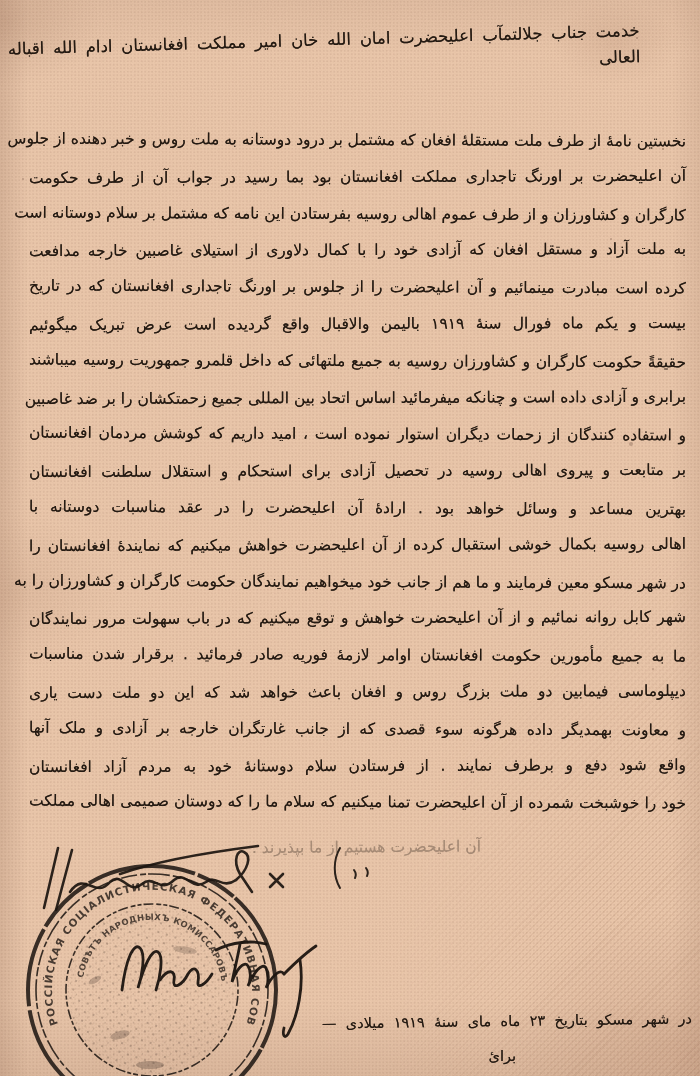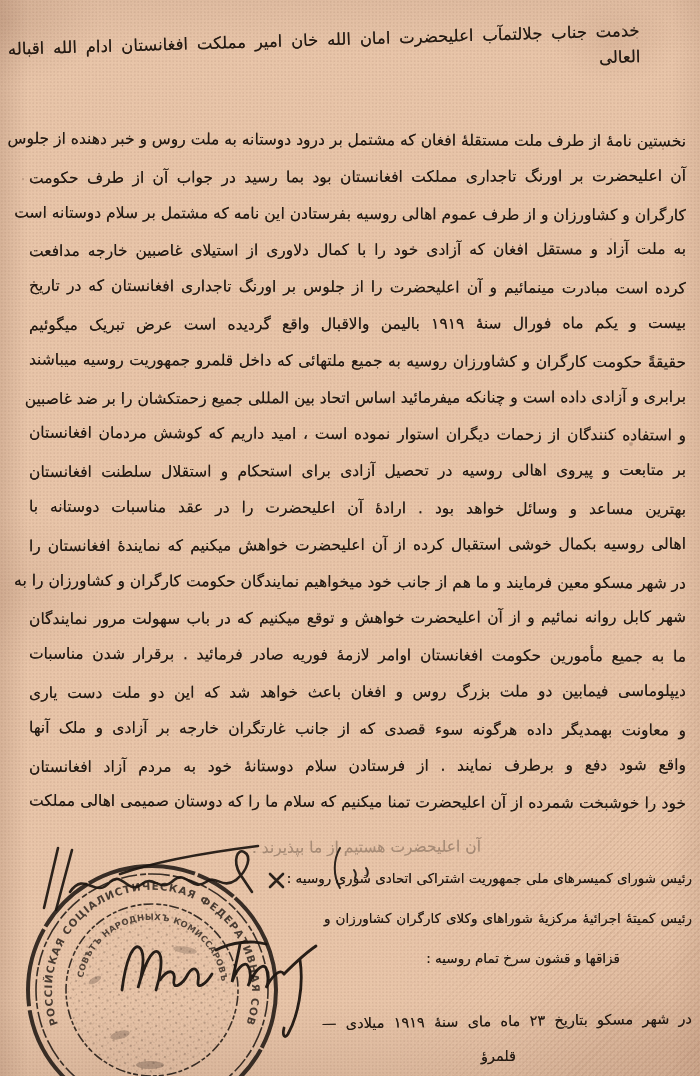"رئیس شورای کمیسرهای ملی جمهوریت" div.sig-block { html: <div> <div>رئیس شورای کمیسرهای ملی جمهوریت اشتراکی اتحادی شوری روسیه :</div> <div>رئیس کمیتهٔ اجرائیهٔ مرکزیهٔ شوراهای وکلای کارگران کشاورزان و</div> <div>قزاقها و قشون سرخ تمام روسیه :</div> </div> -> none }
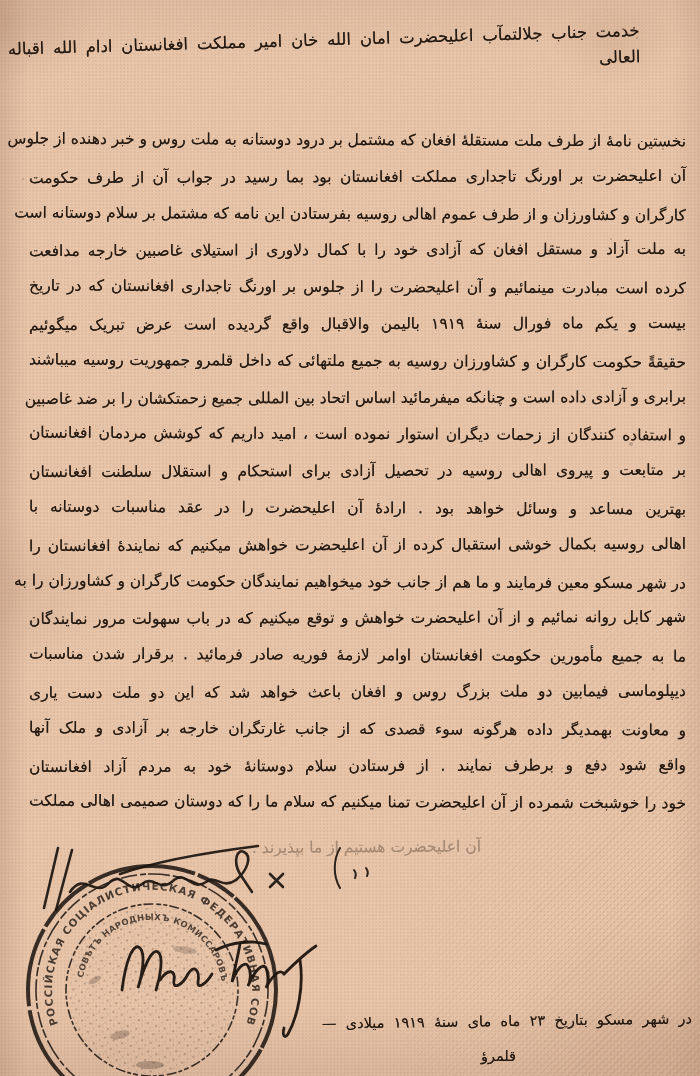"قلمرؤ" div.number-label { text: قلمرؤ -> برایٔ }
